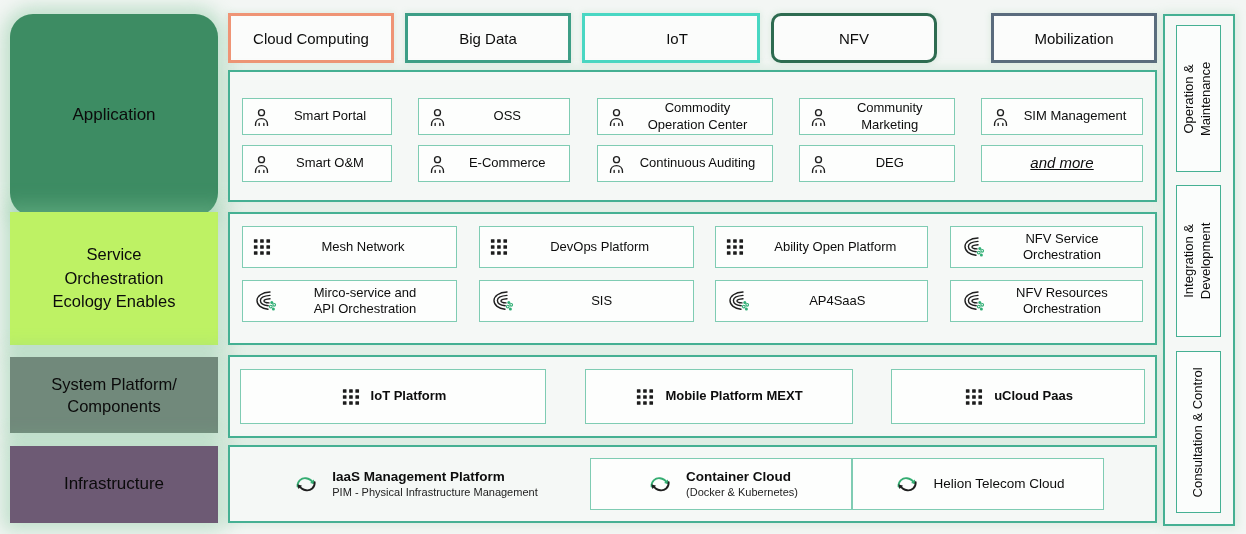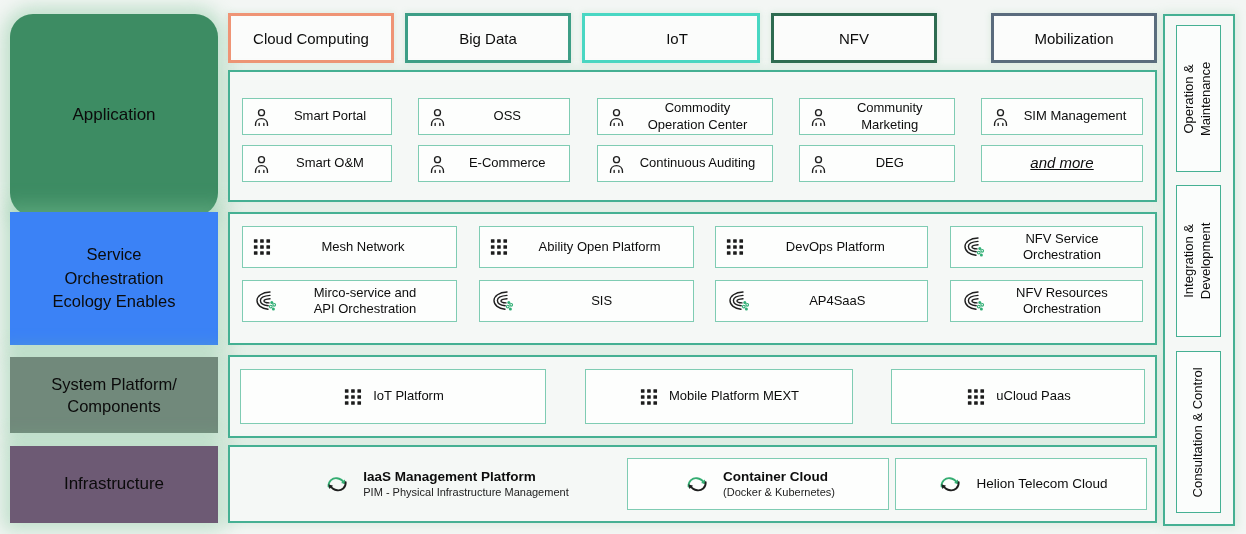"NFV" div.tag { border-radius: none -> 10px }
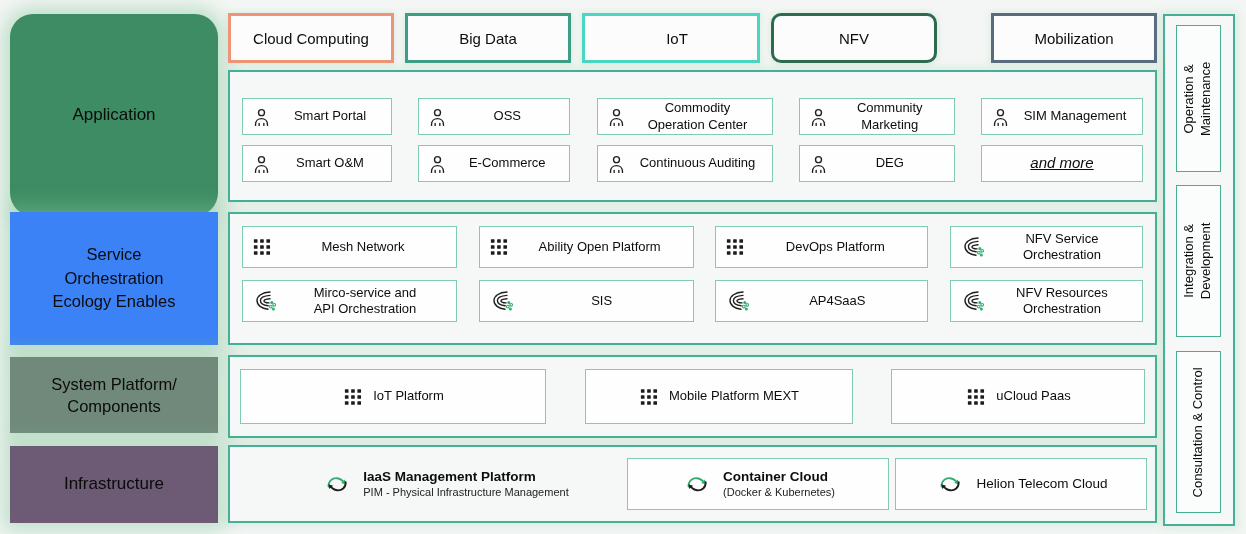"Service" div.row-label { background: #3b82f6 -> #bef264 }
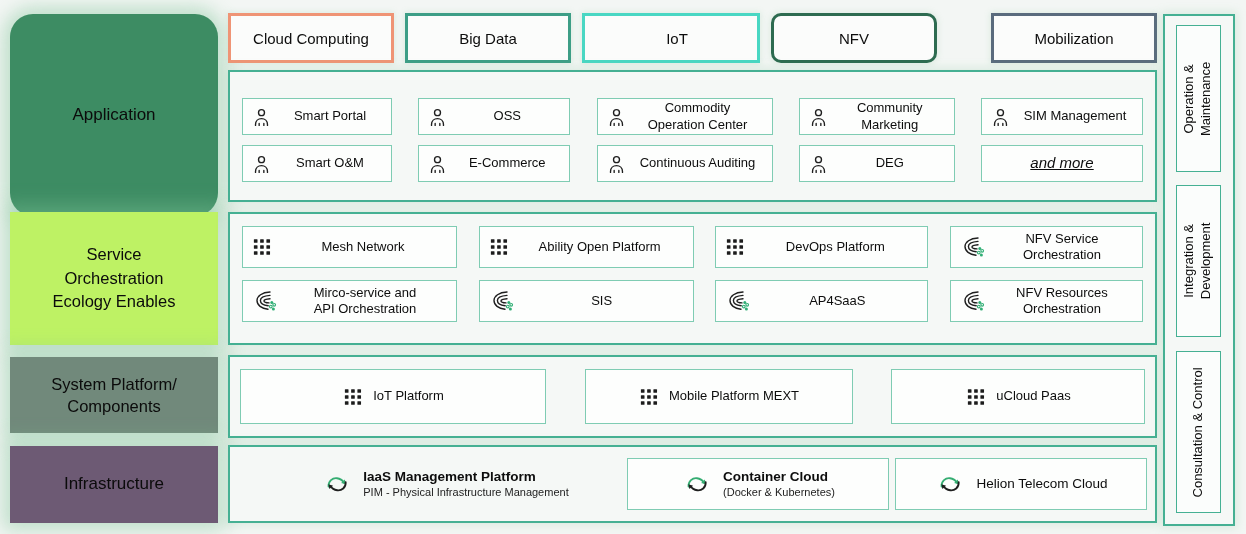"Ability Open Platform" div.item { order: before "DevOps Platform" -> after "DevOps Platform" }
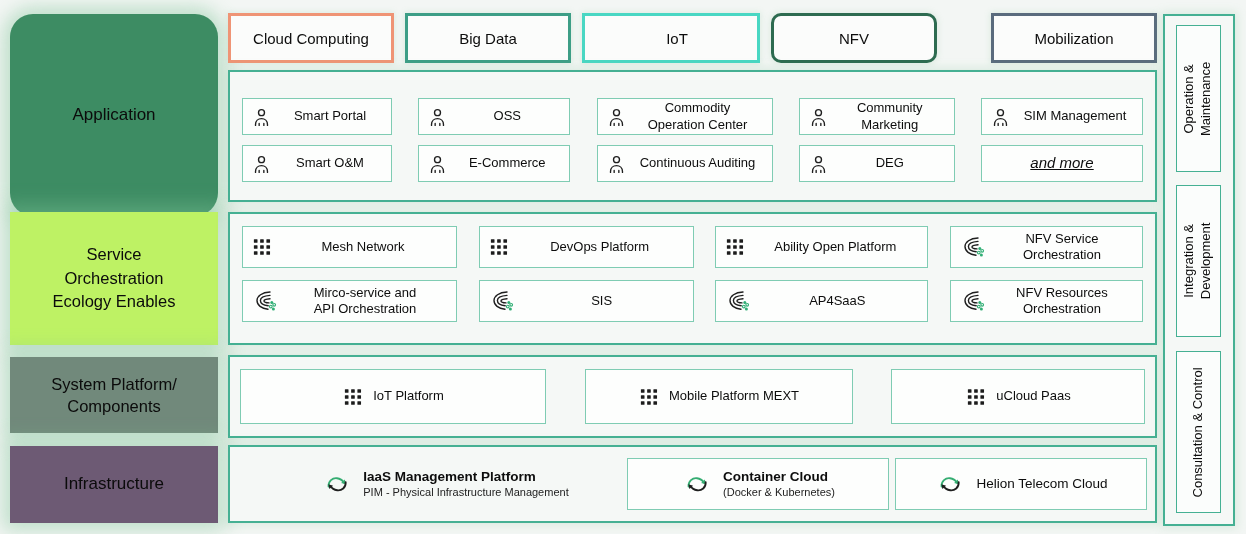"IoT Platform" .item.centered { font-weight: none -> bold }
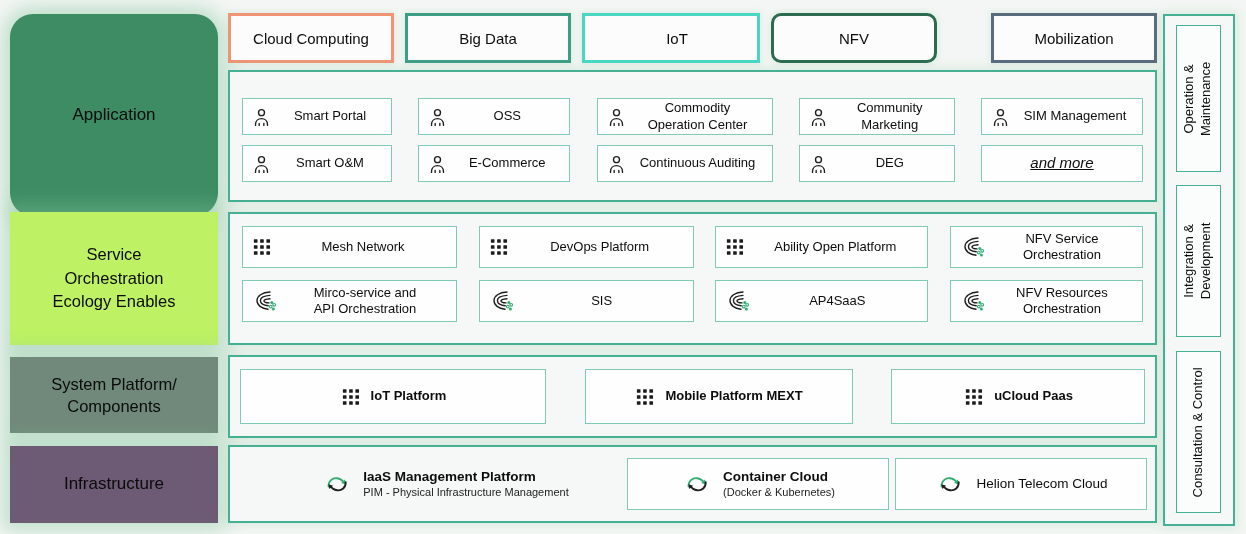"IaaS Management Platform" #c-infra { gap: 6px -> none; justify-content: flex-end -> none }
